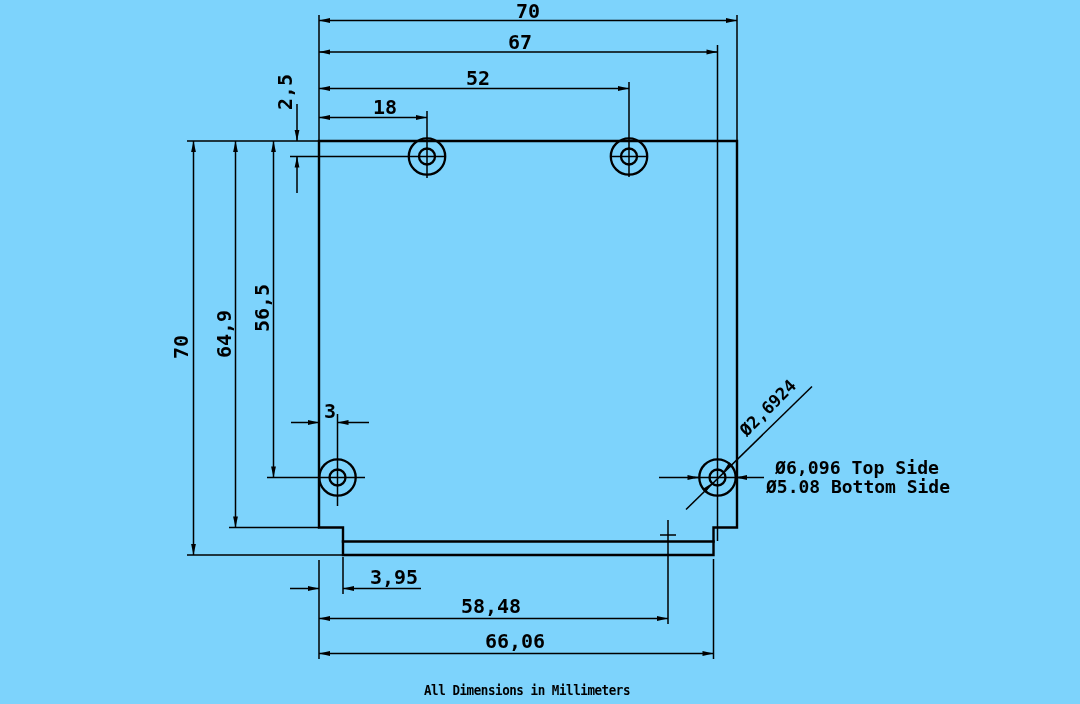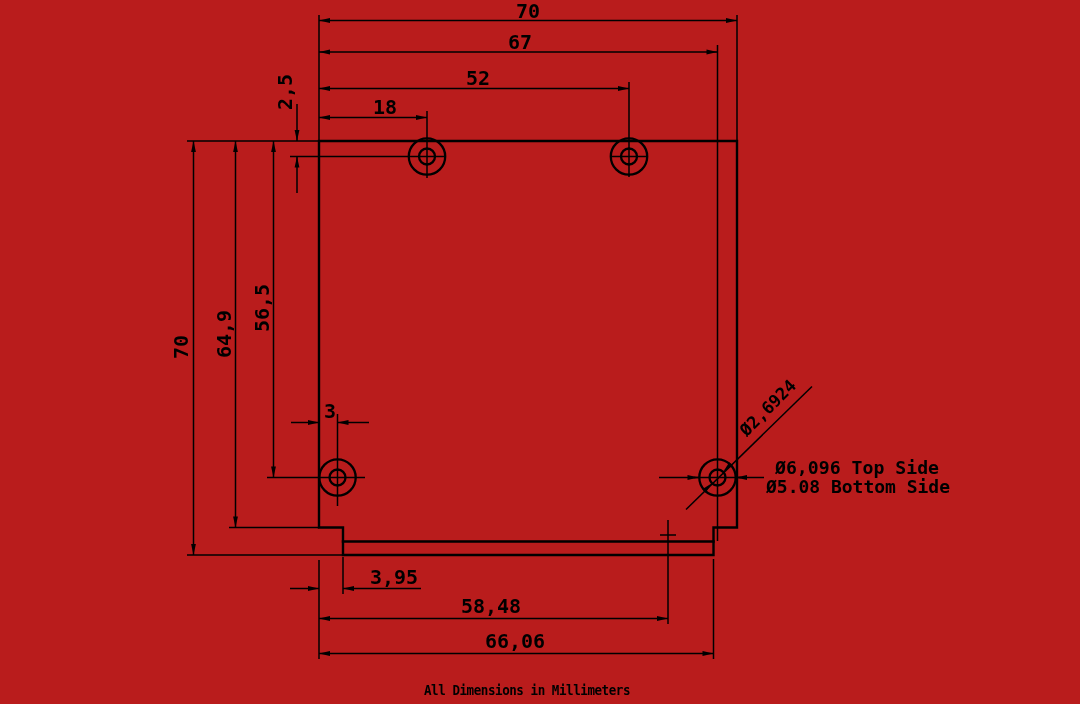"70" .stage { background: #b91c1c -> #7dd3fc }
